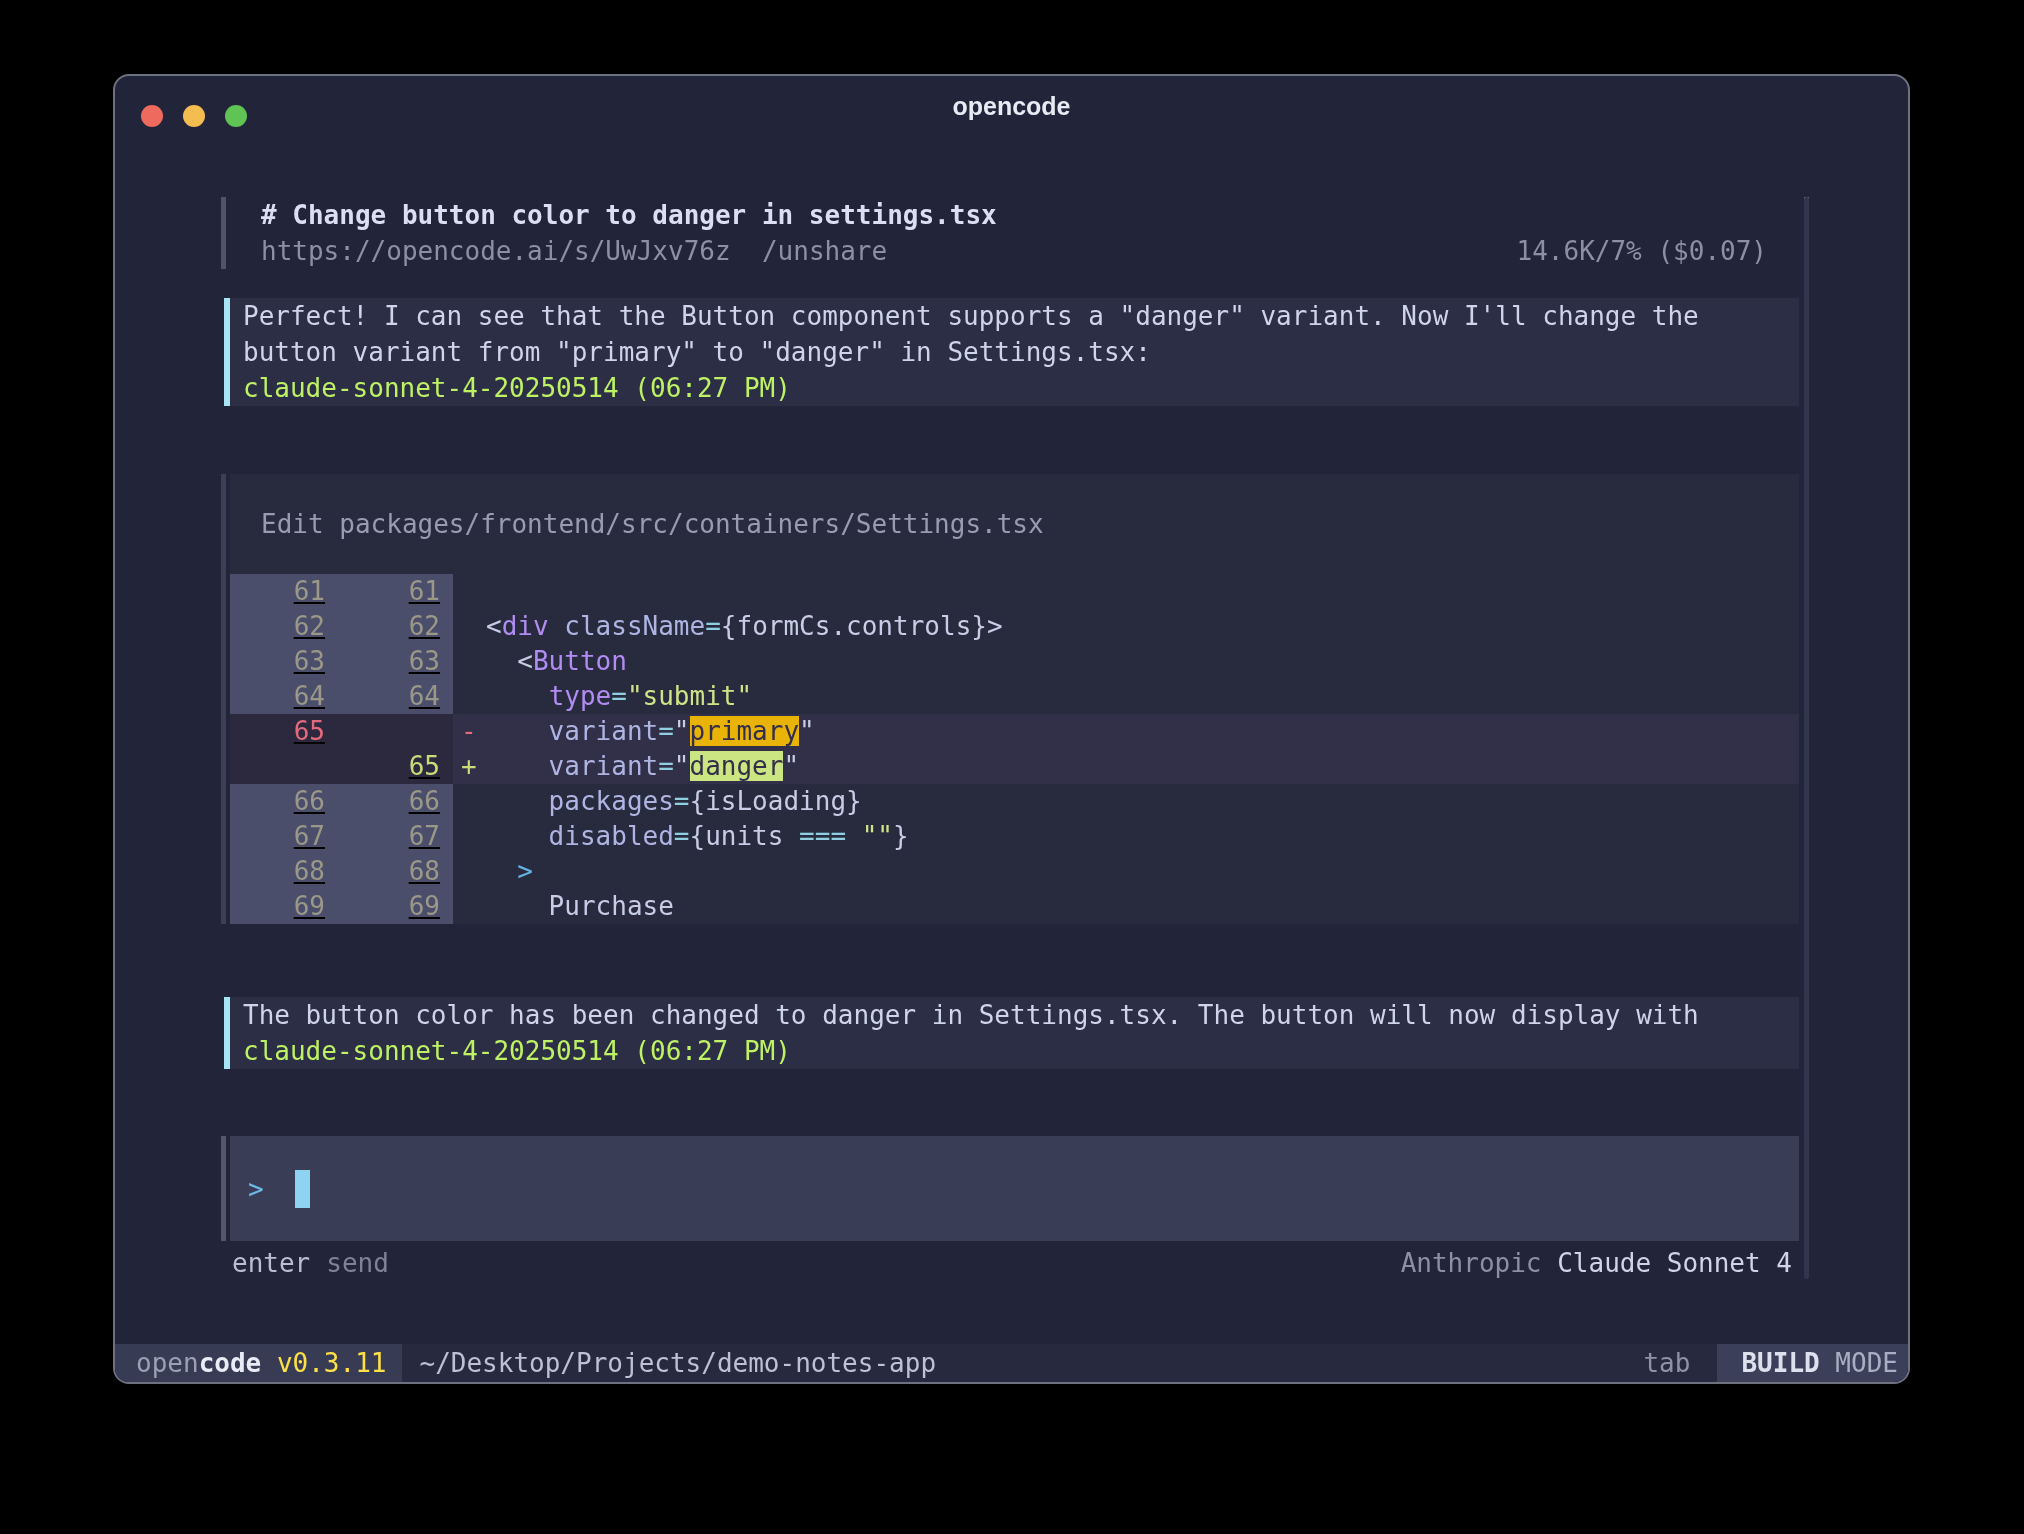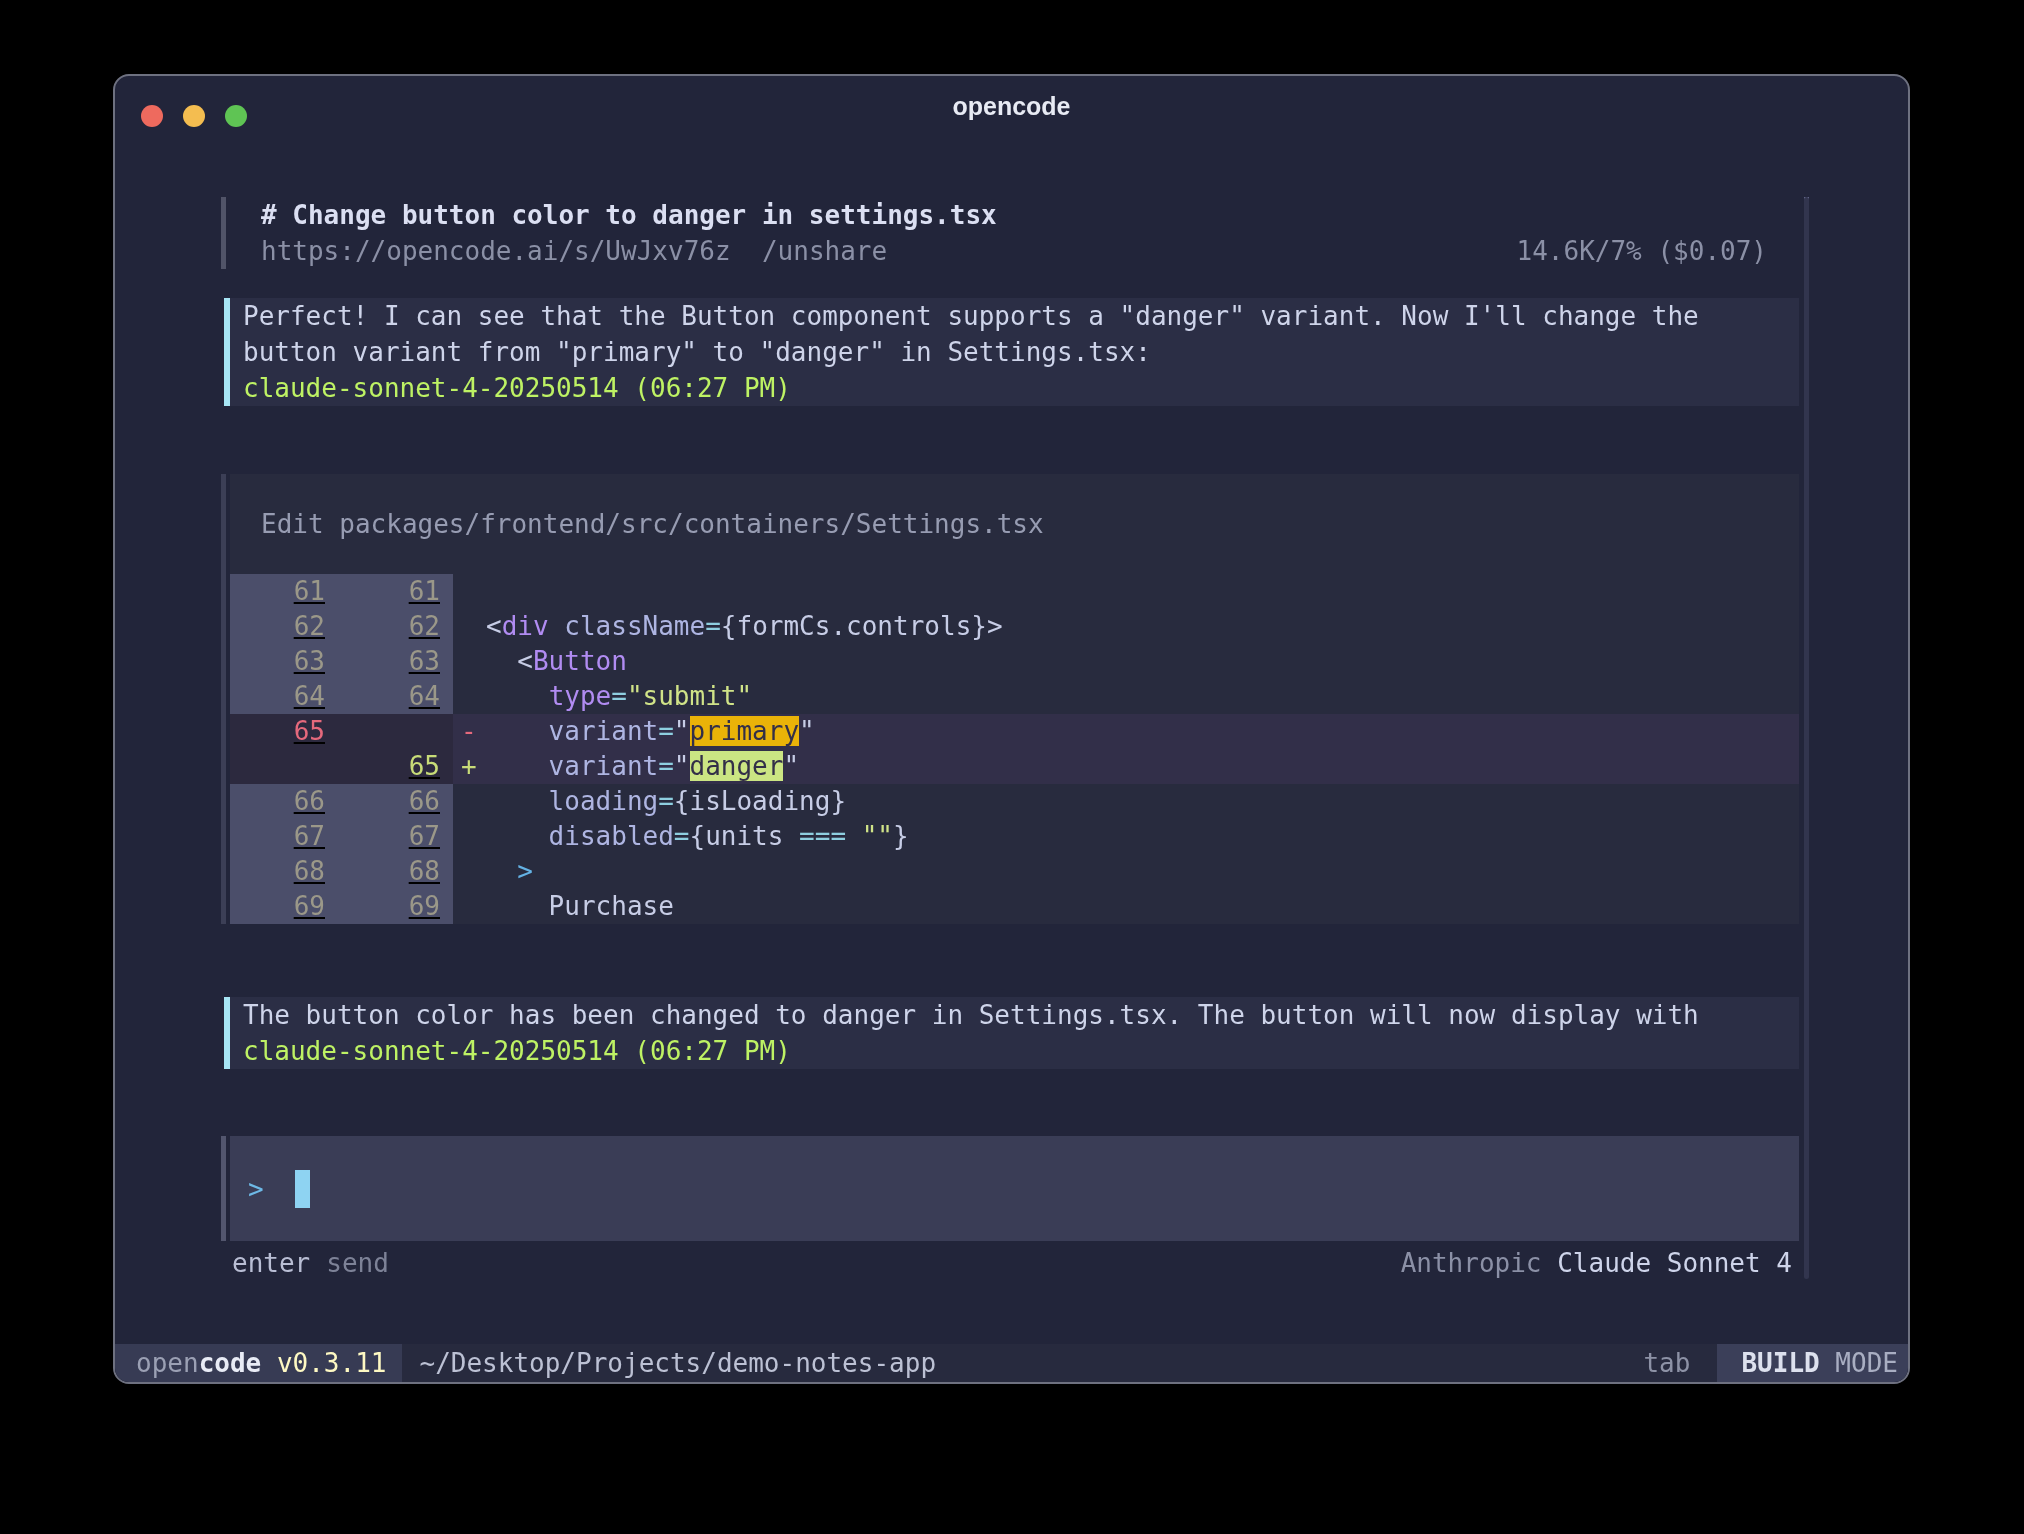"loading" span.tk-attr { text: loading -> packages }
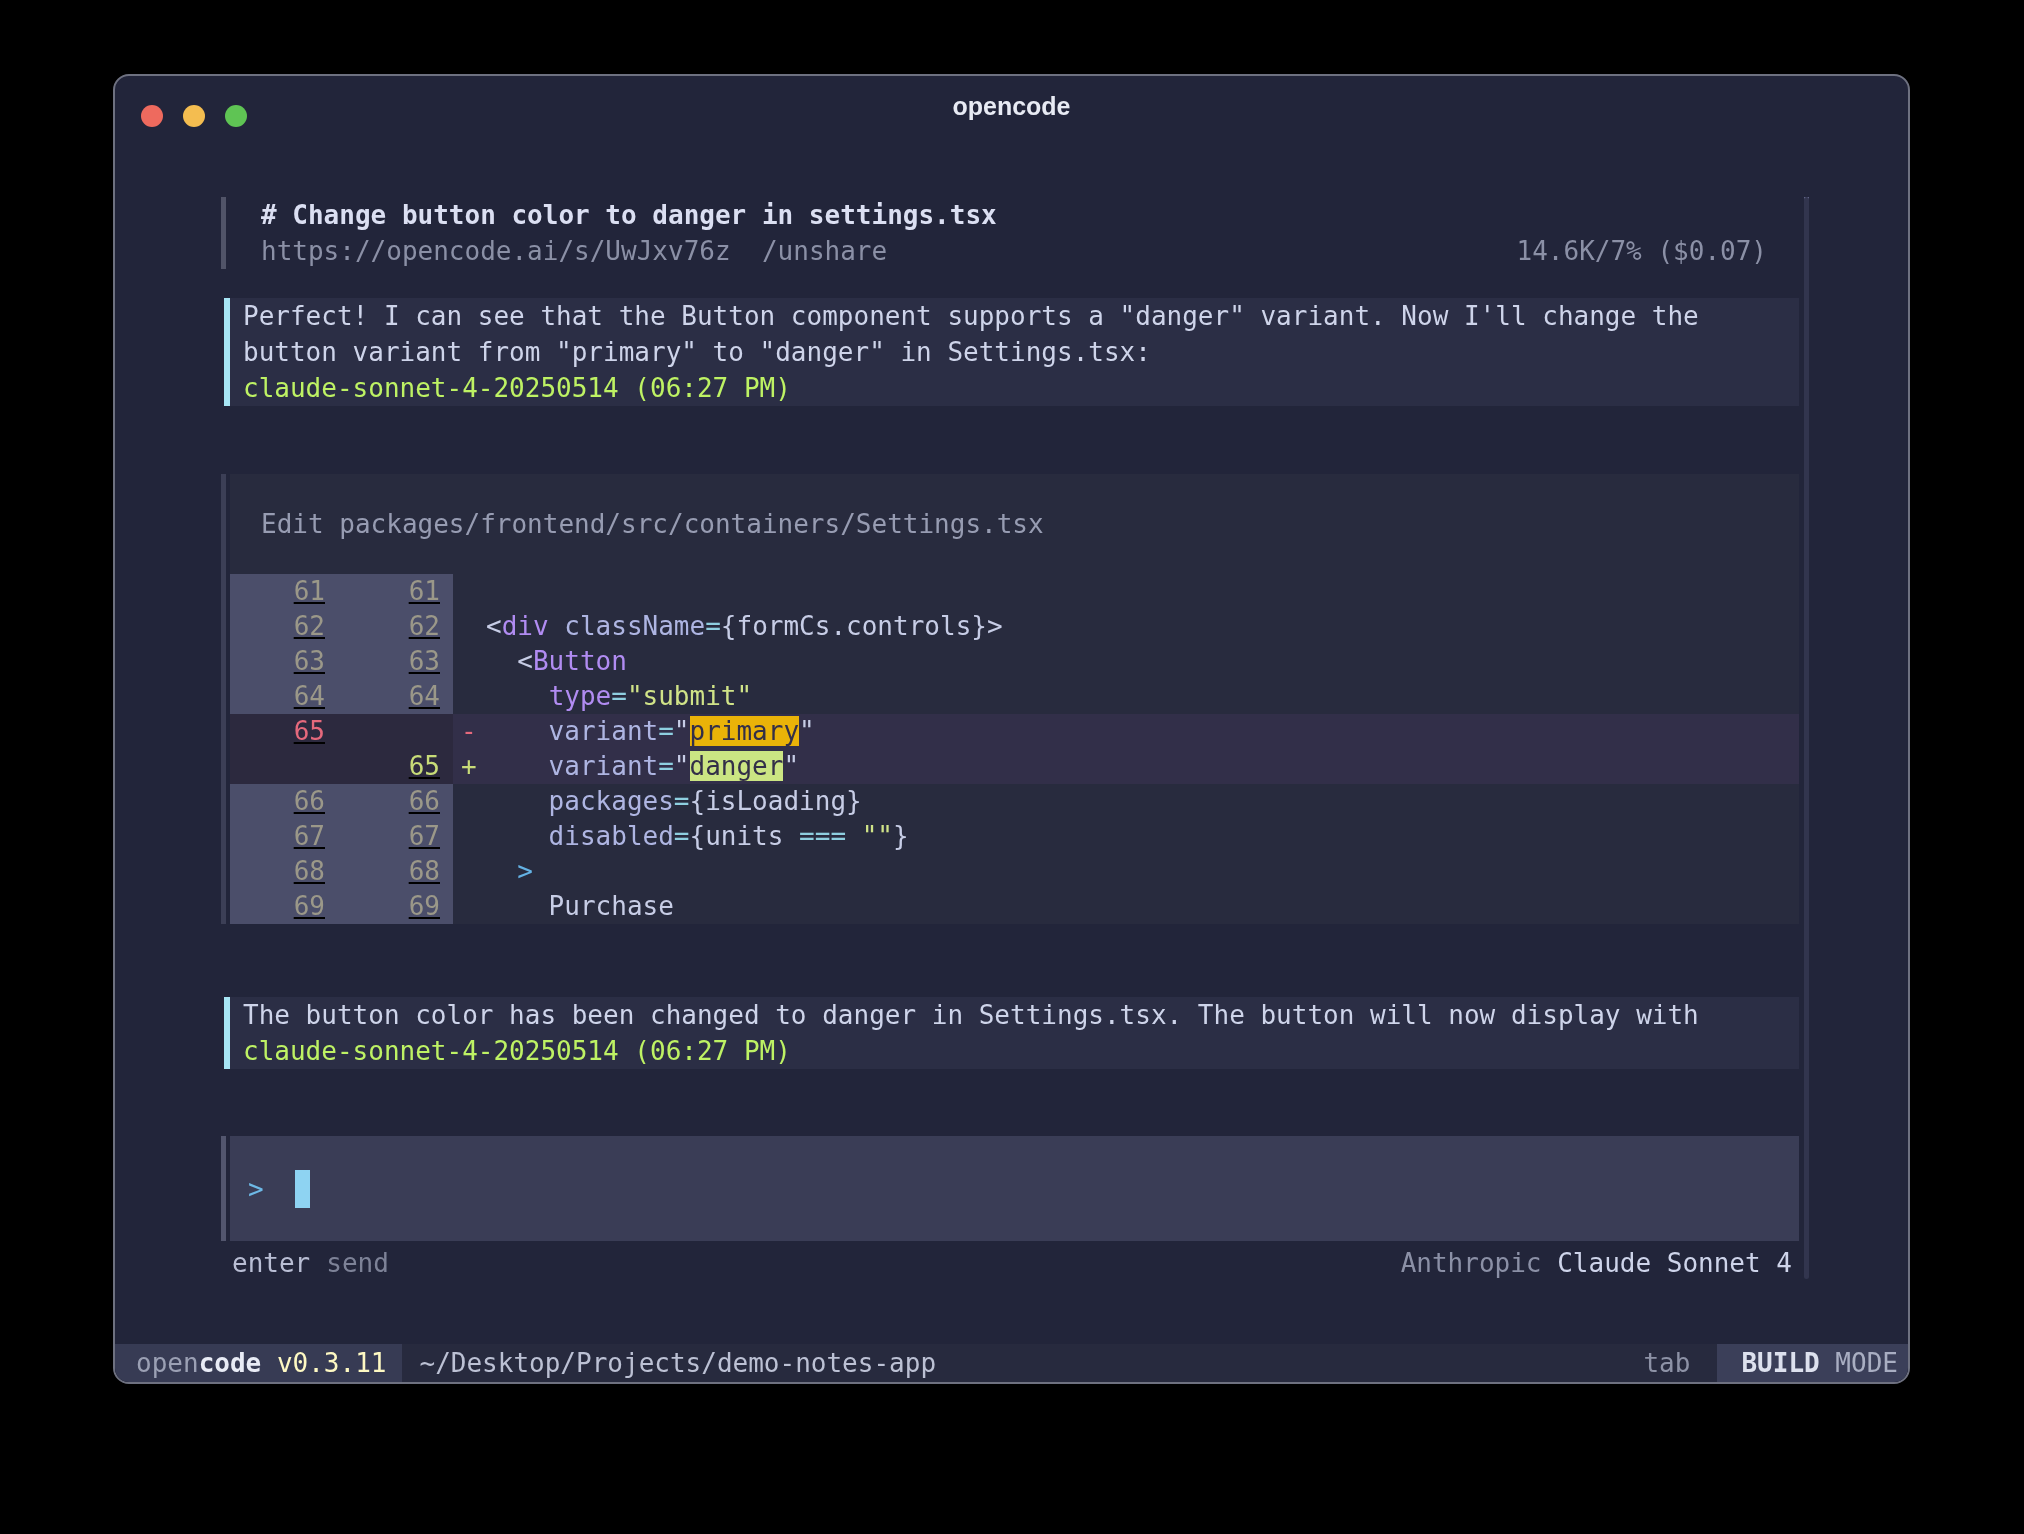"v0.3.11" .sb-ver { color: #fef9c3 -> #fde047 }
